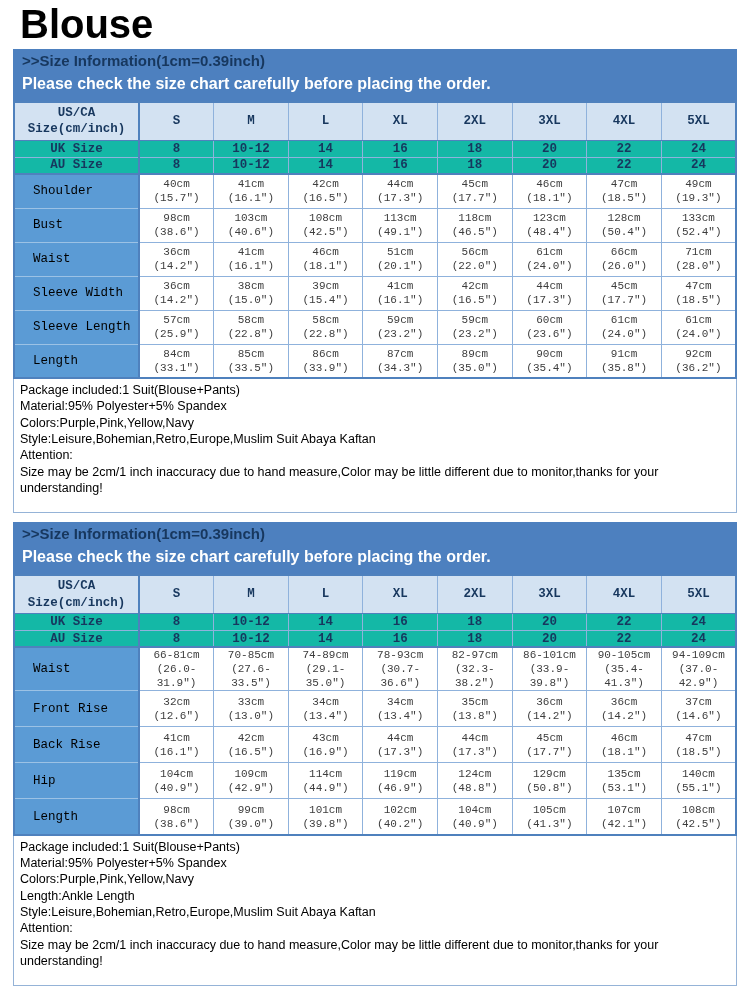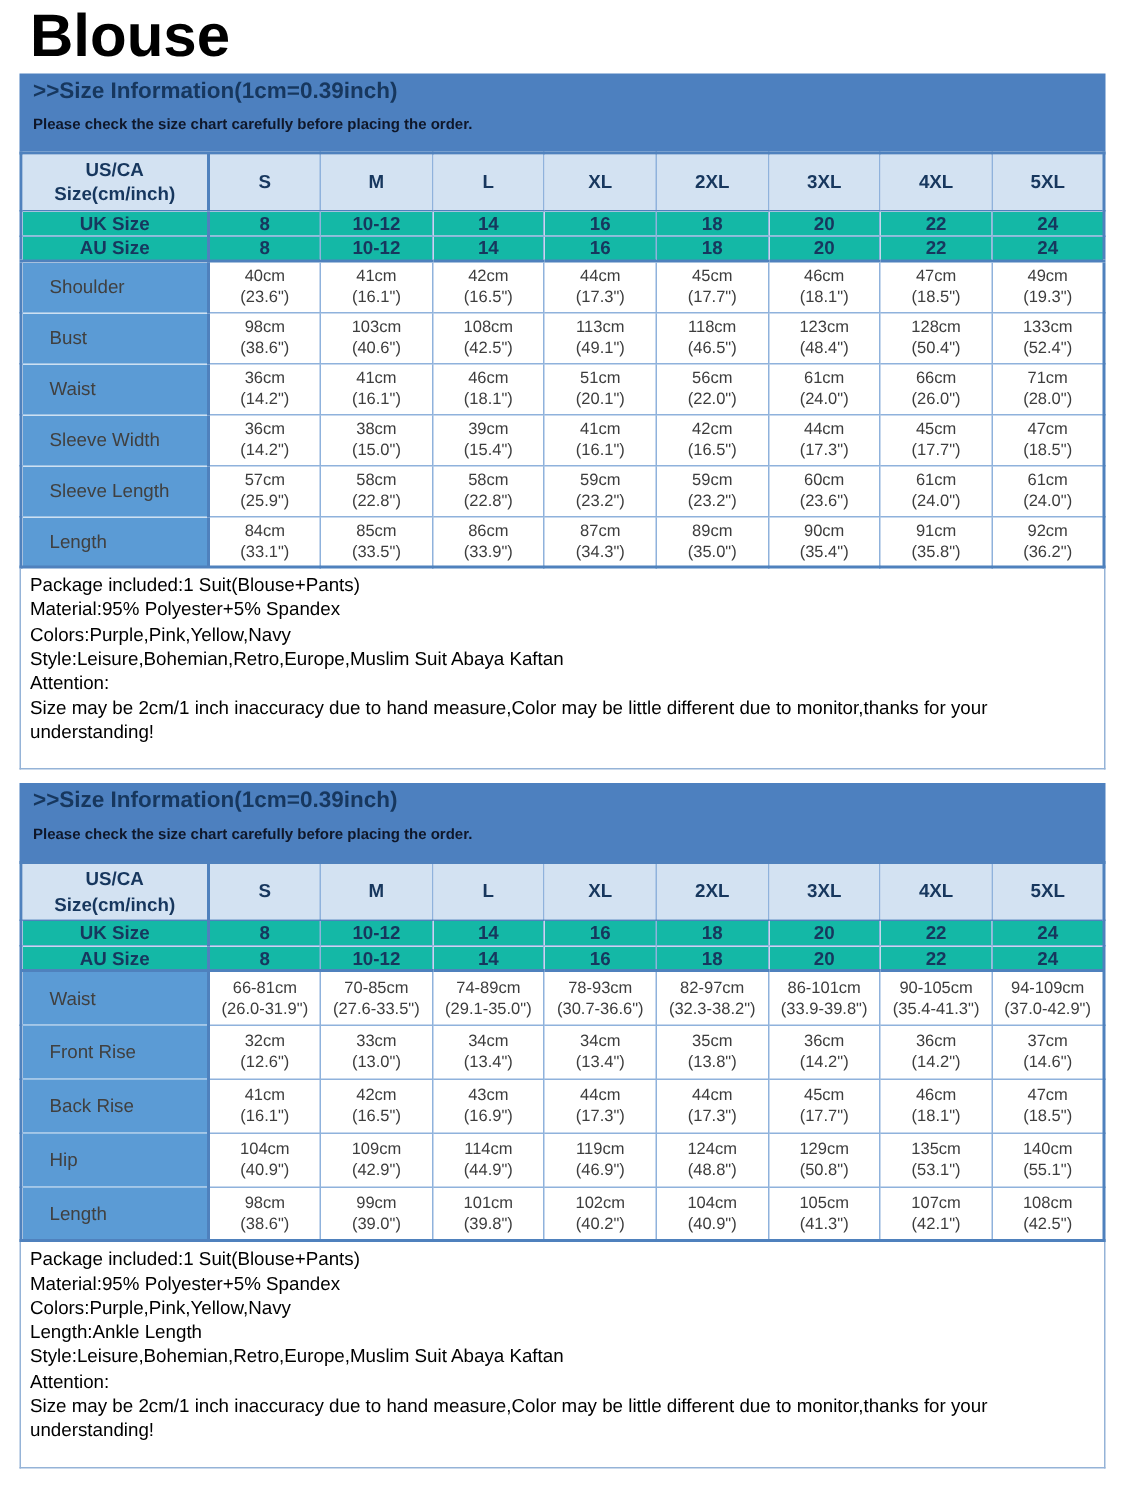"Please check the size chart" .banner-warning { color: #0f172a -> #ffffff; font-size: 10px -> 16px }
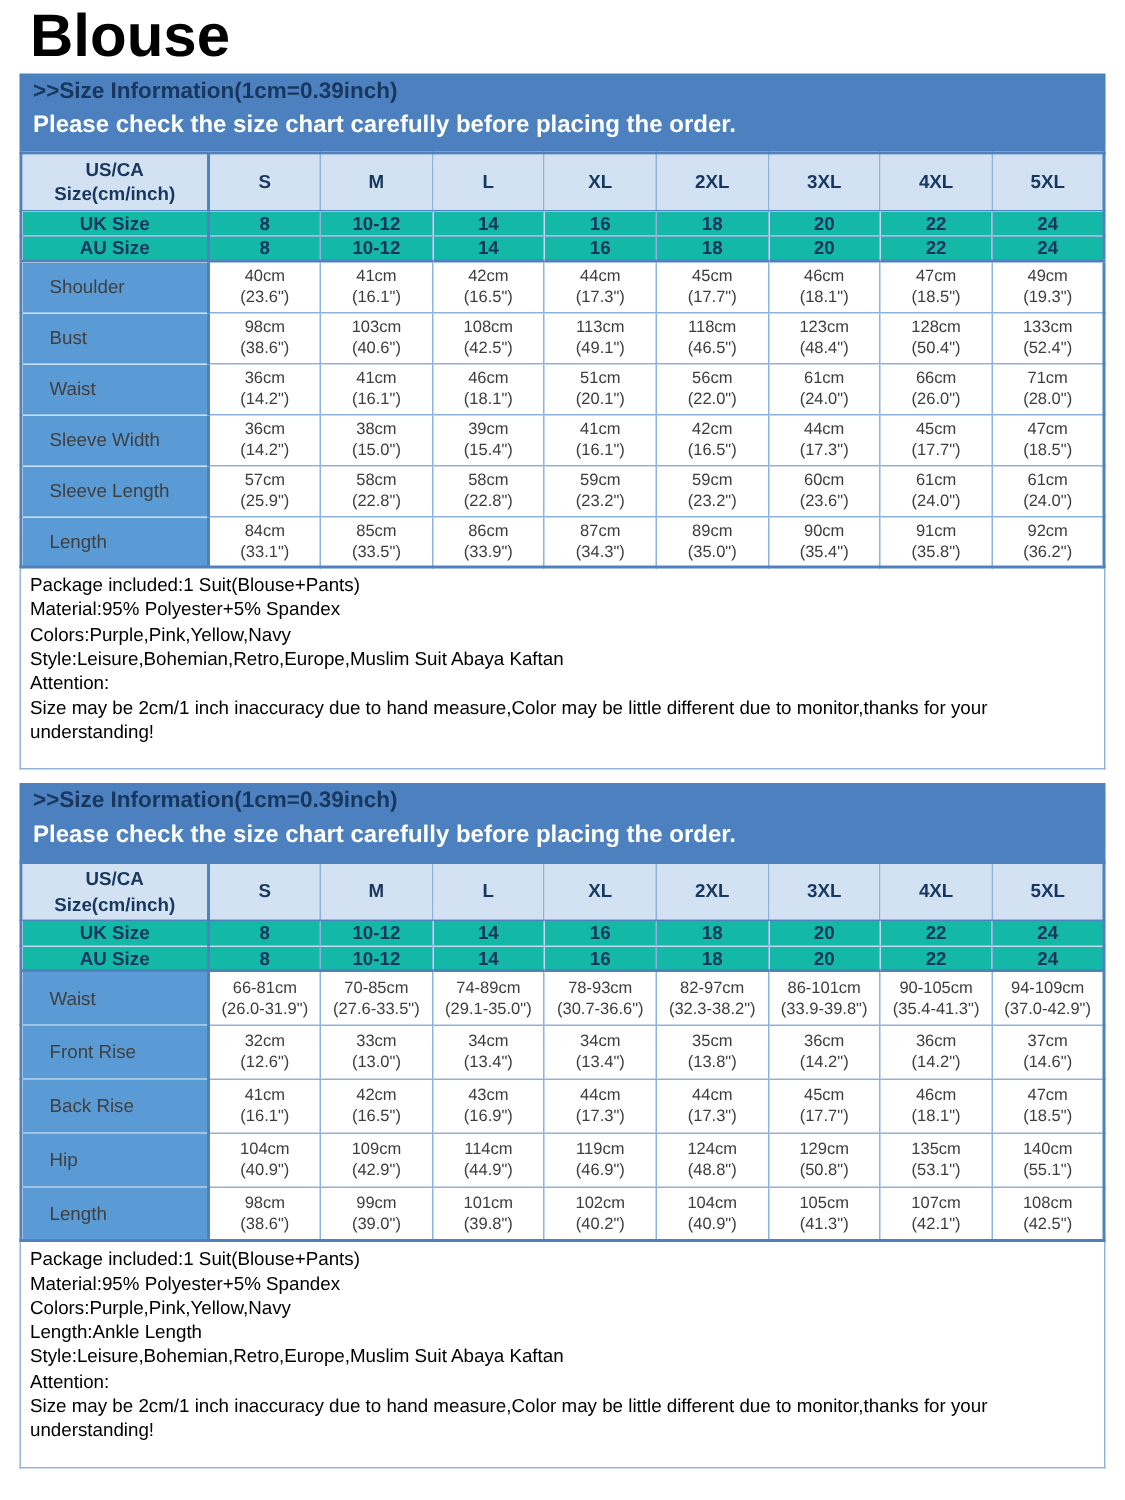"US/CA" table.size-table { font-family: none -> Liberation Mono, monospace }
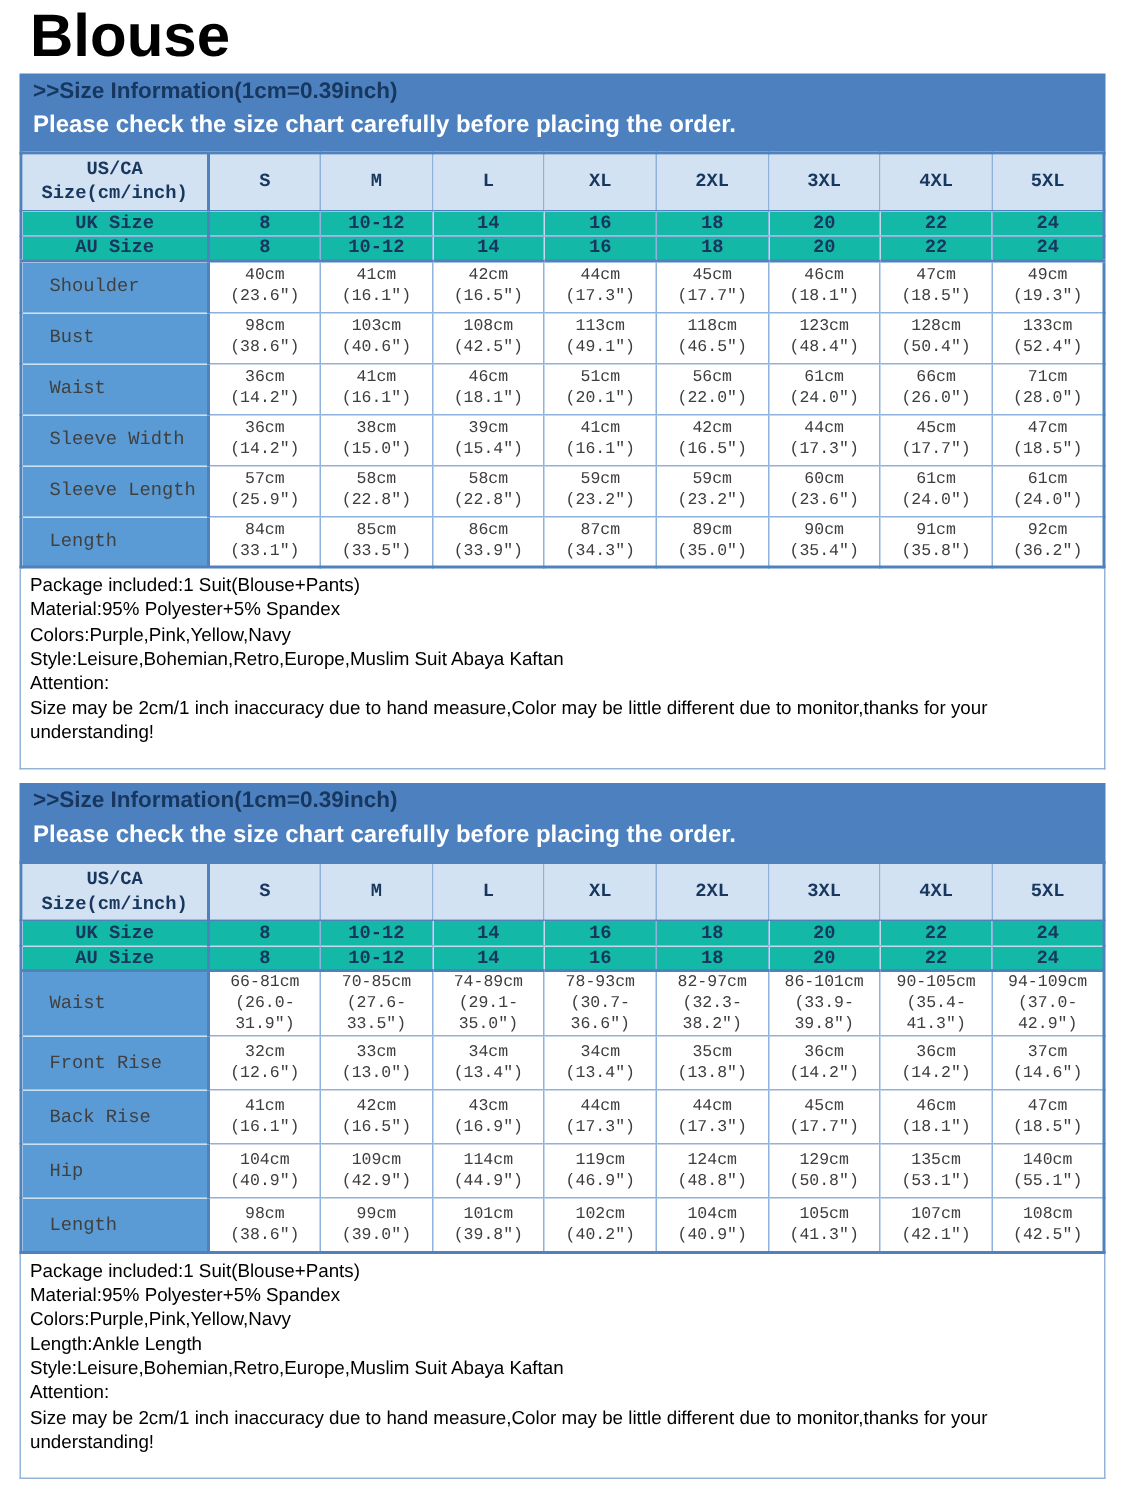"Shoulder" tr.body td.label { color: #404040 -> #000000 }
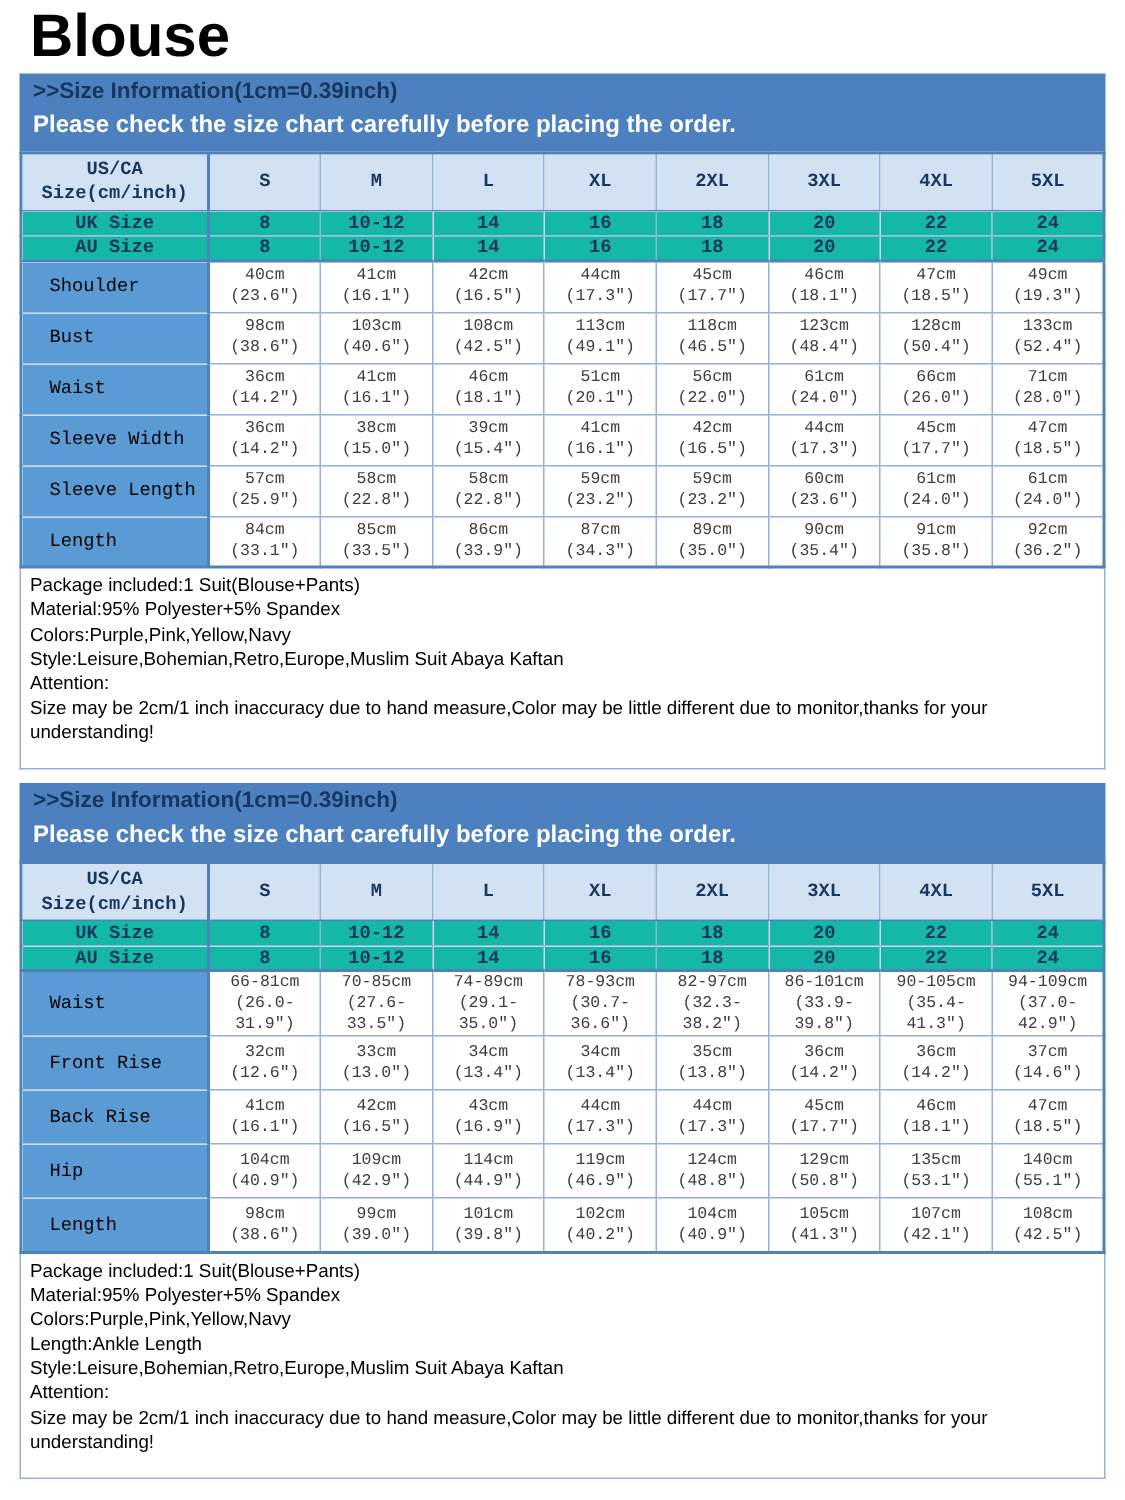"40cm" td.c { text: 23.6 -> 15.7 }
